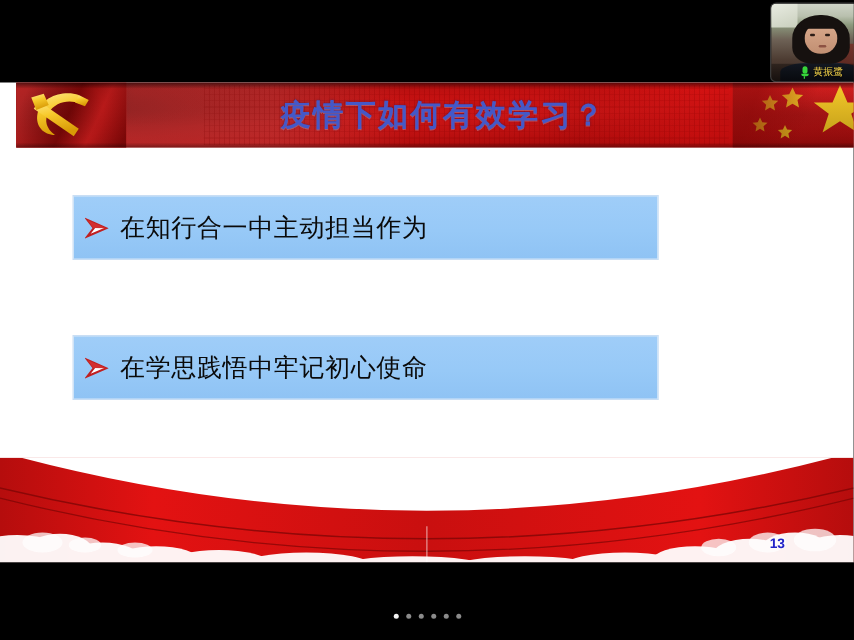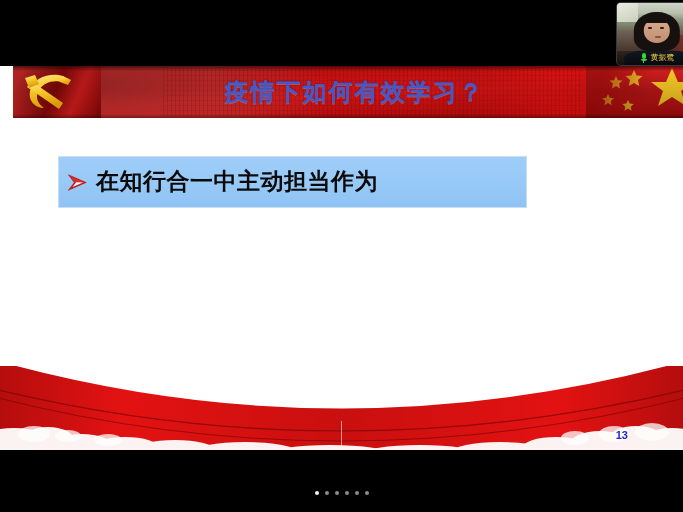"在知行合一中主动担当作为" .bullet-text { font-size: 23px -> 20px; font-weight: 700 -> 400 }
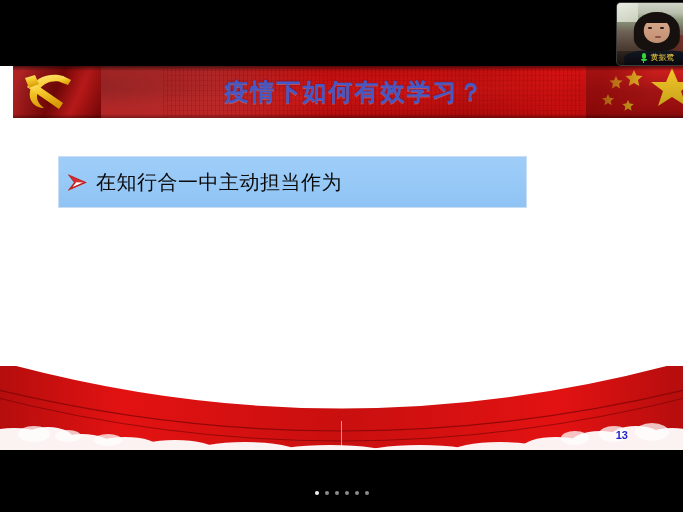"在学思践悟中牢记初心使命" div.bullet-box { html: none -> <div> <span> <svg> <path></path> <path></path> </svg> </span> <span>在学思践悟中牢记初心使命</span> </div> }
